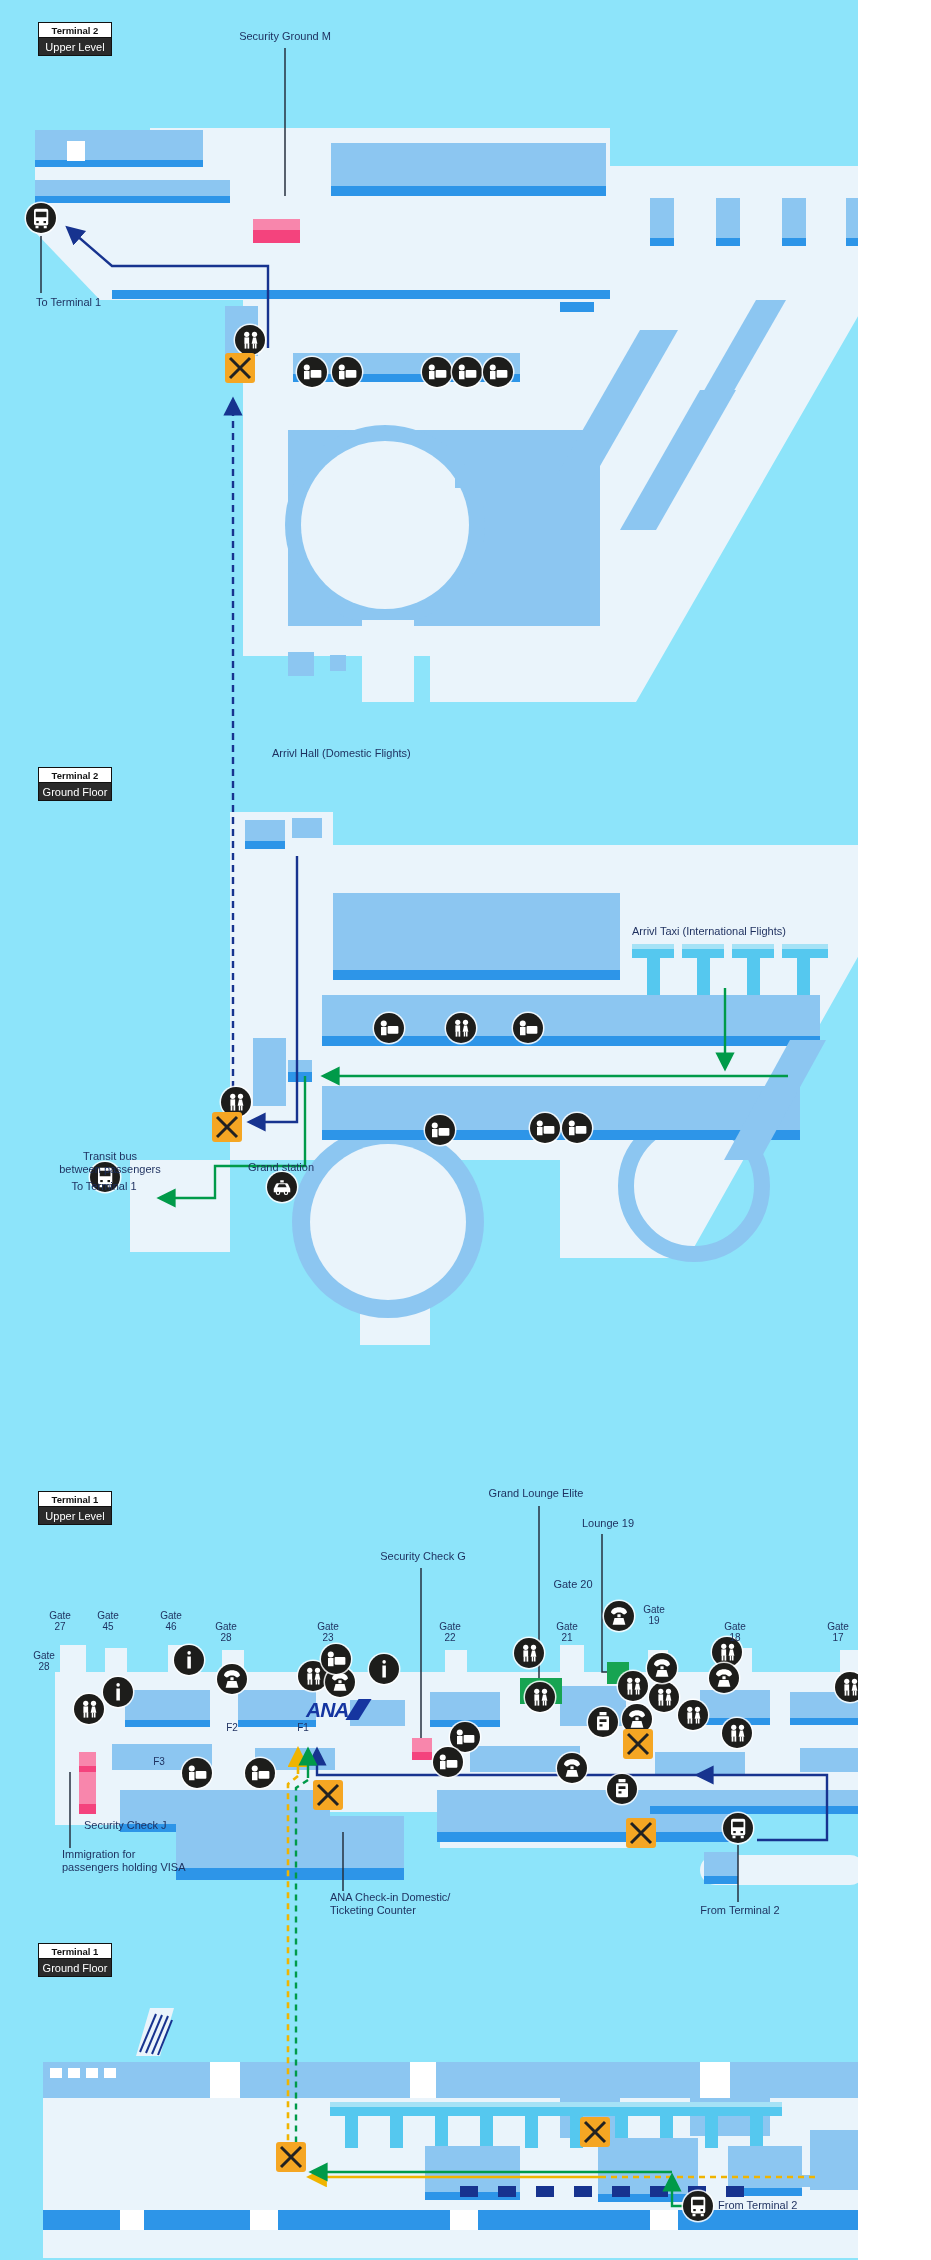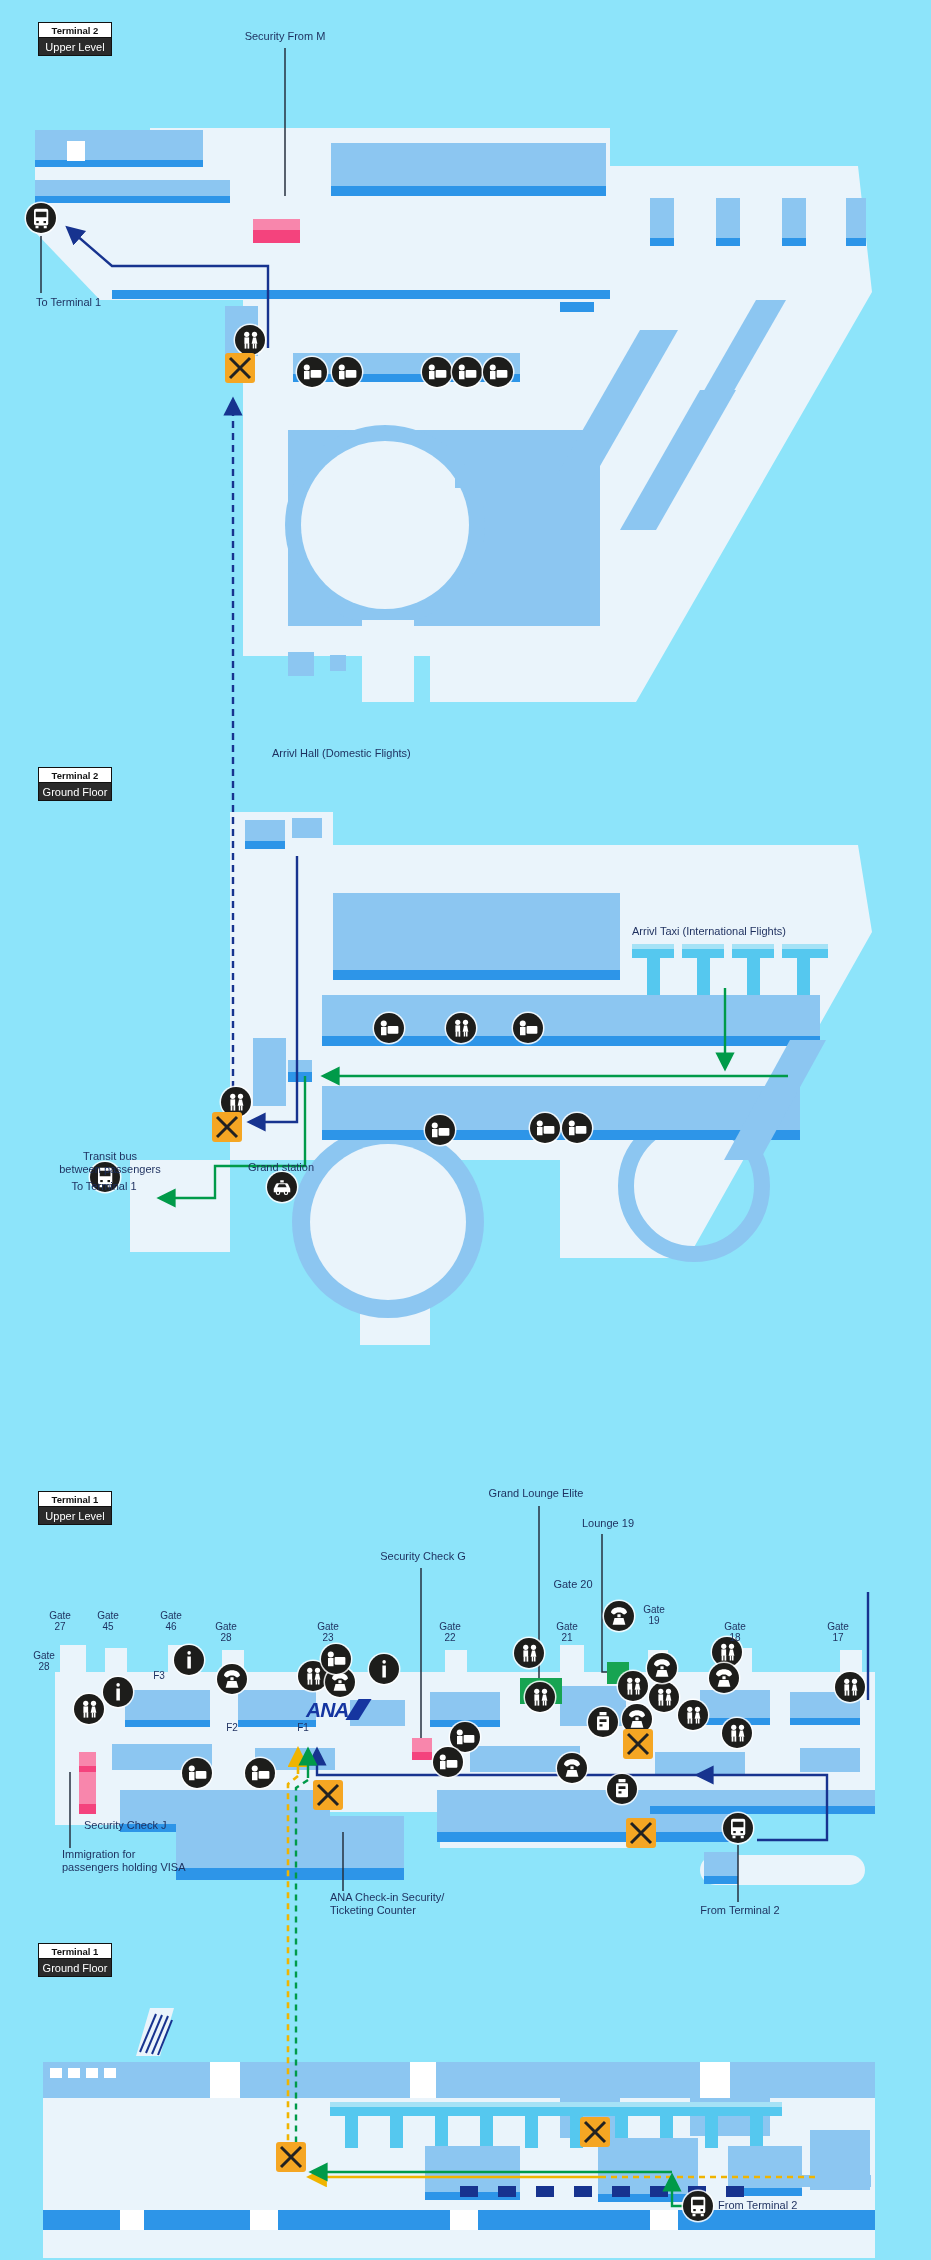"Terminal 2" #stage { width: 931px -> 858px }
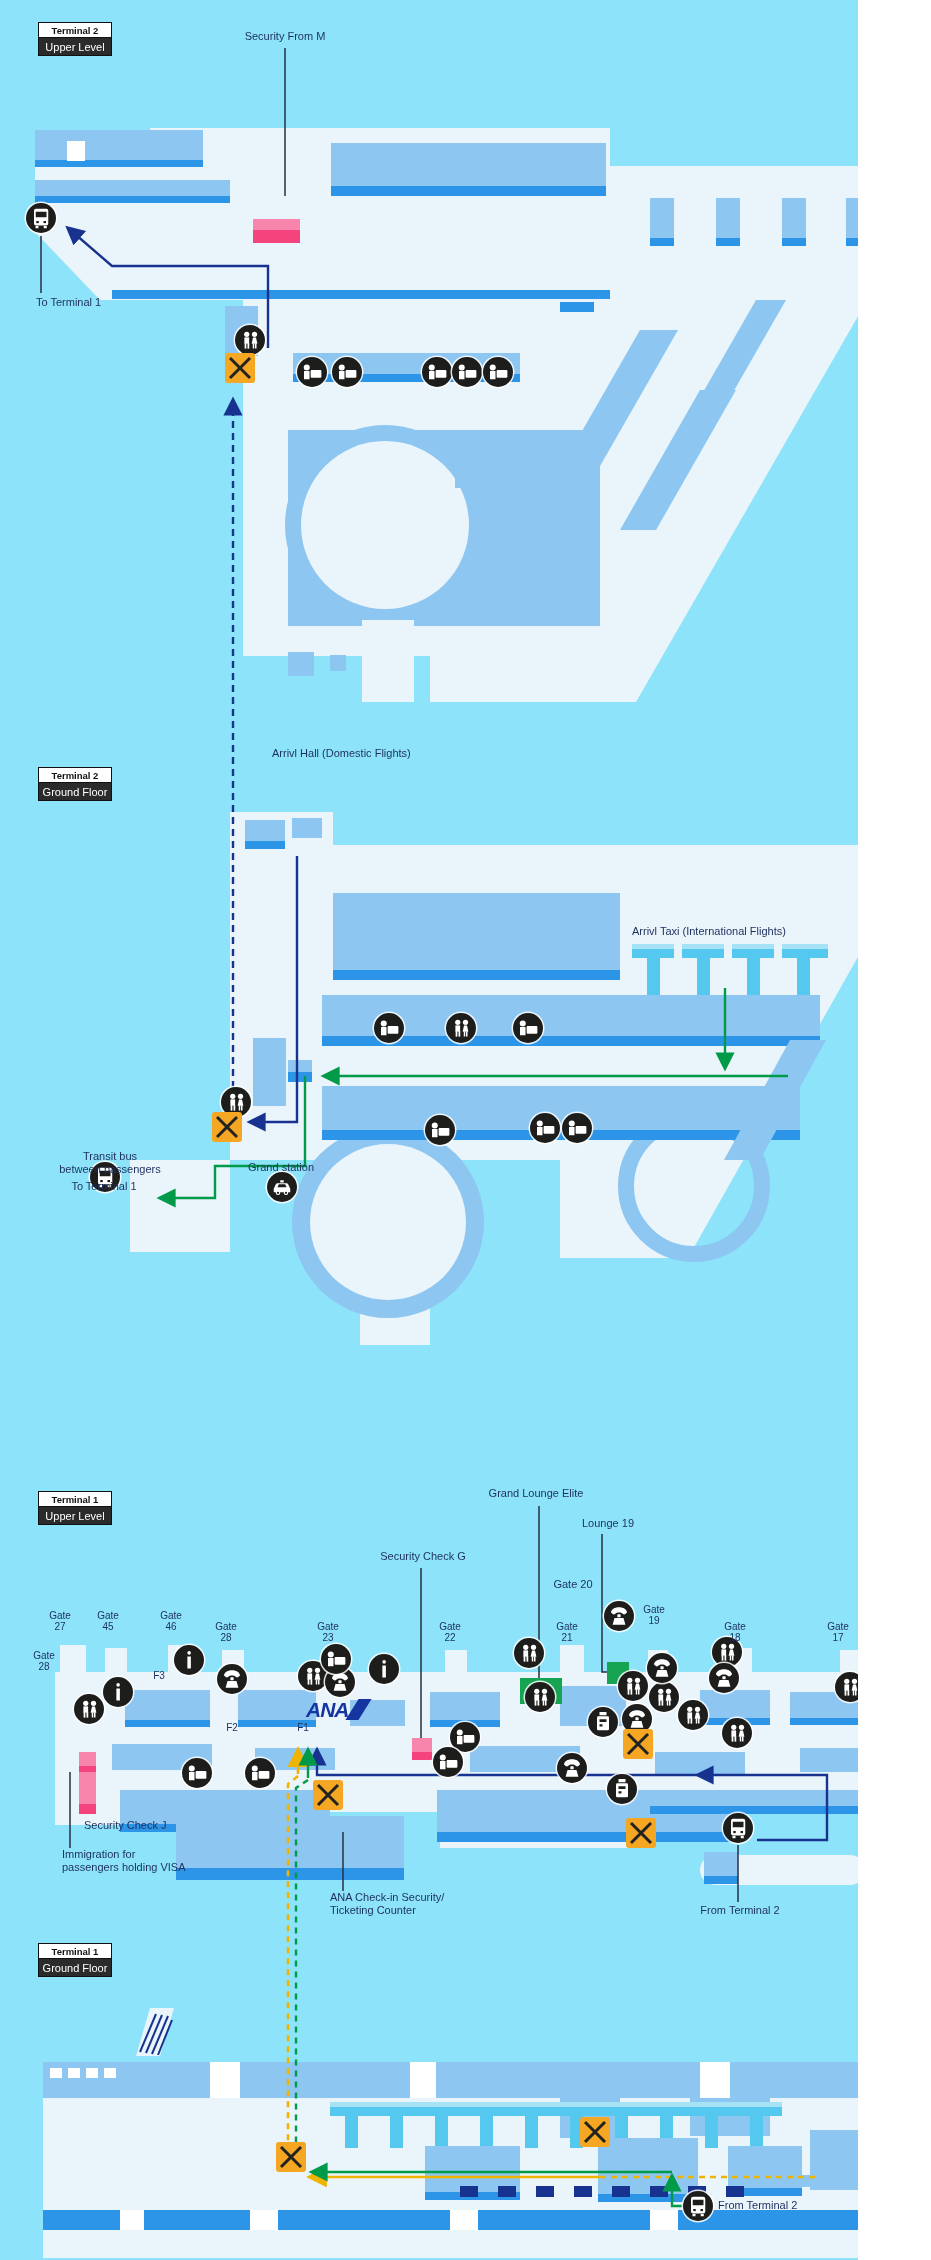"Security From M" div.lbl { text: From -> Ground }
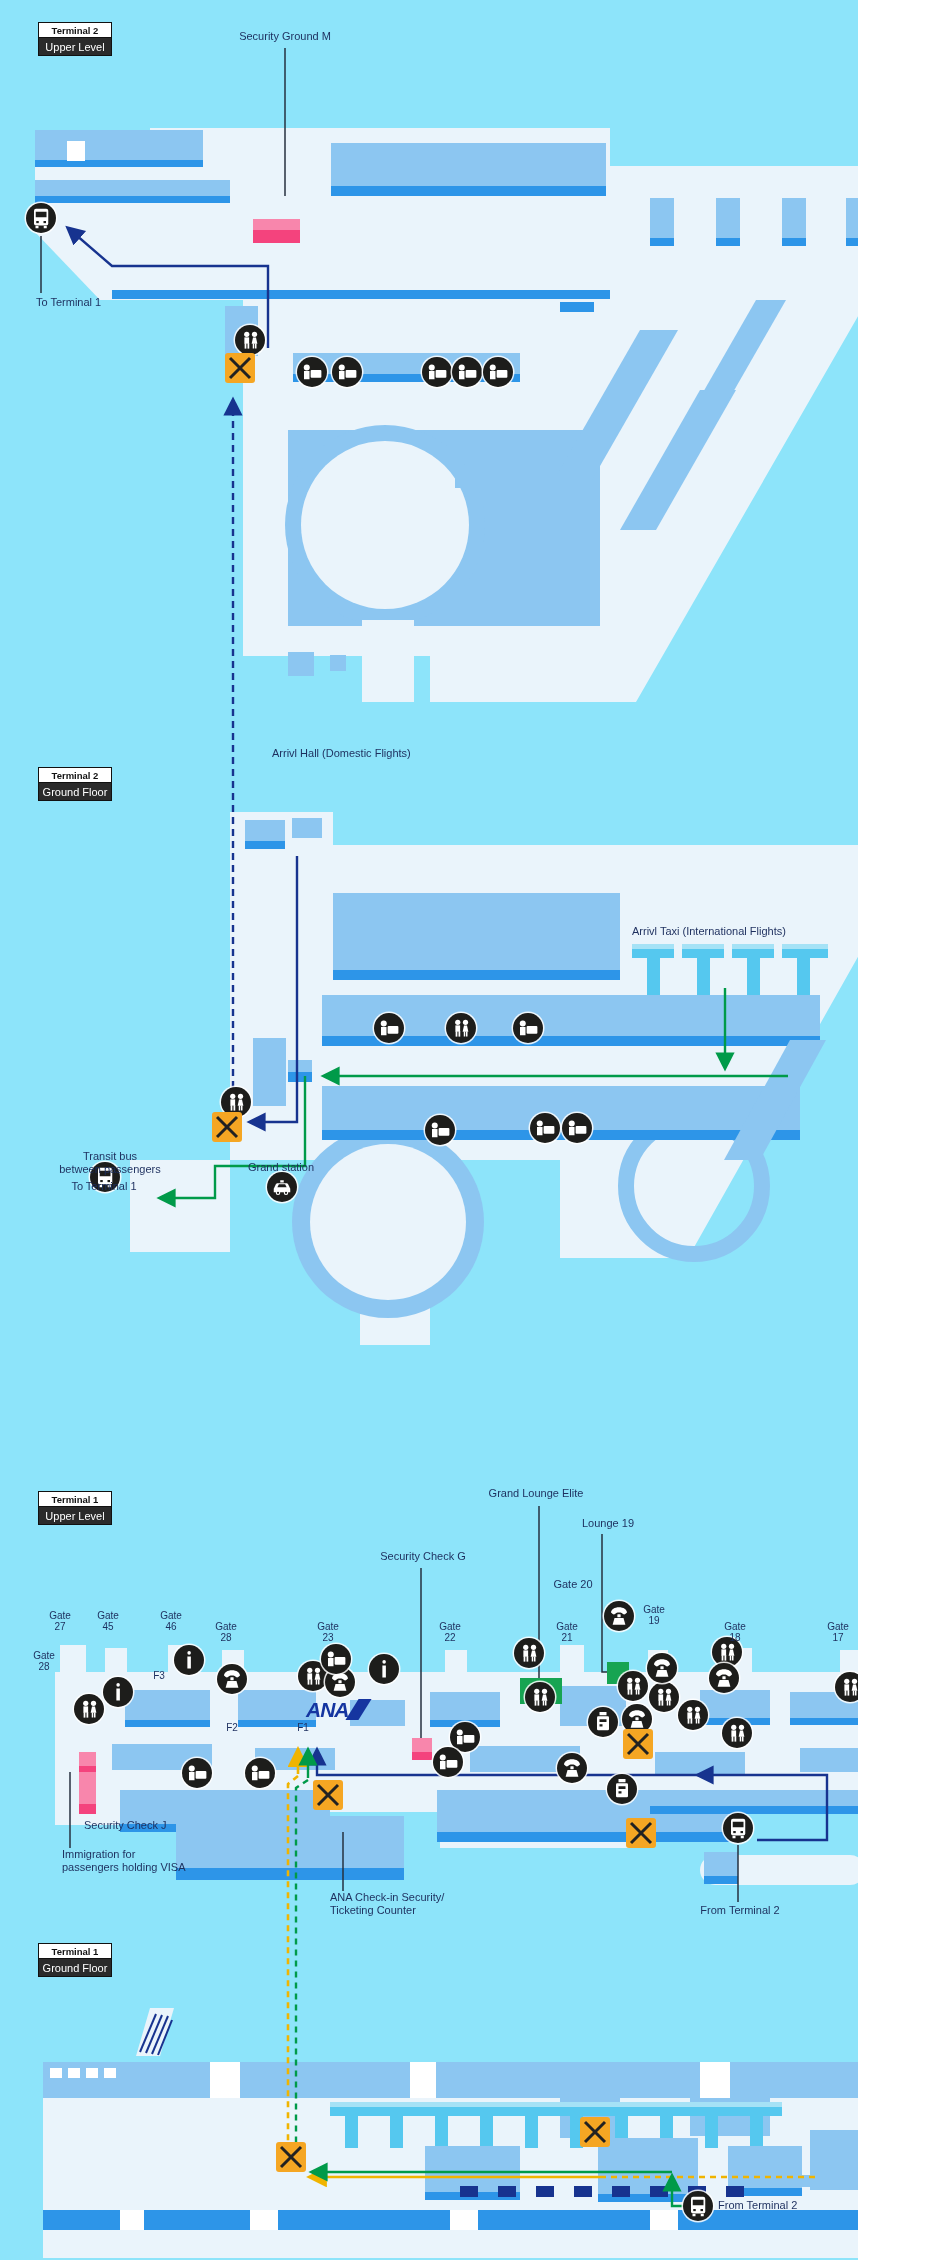"F3" div.flr { top: 1670px -> 1756px }
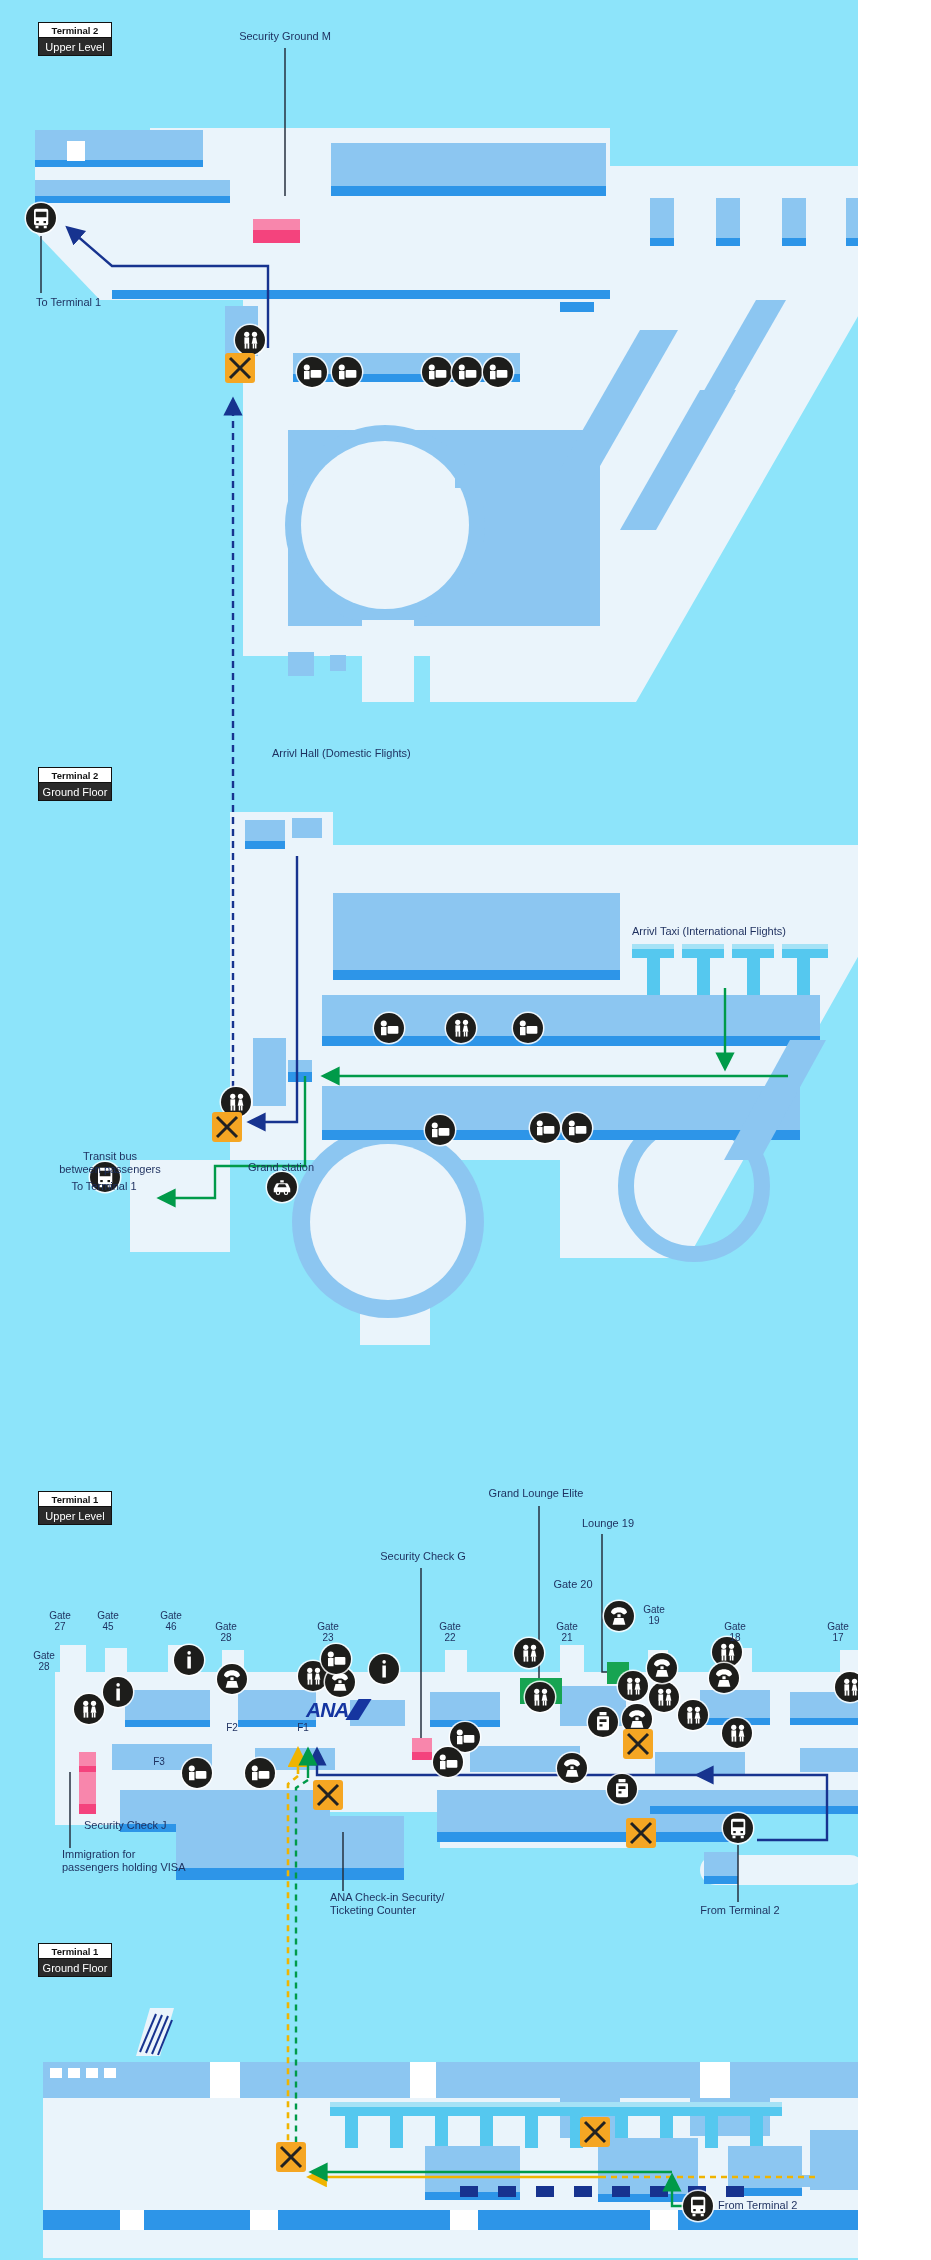"ANA Check-in Security/" span { text: Security/ -> Domestic/ }
